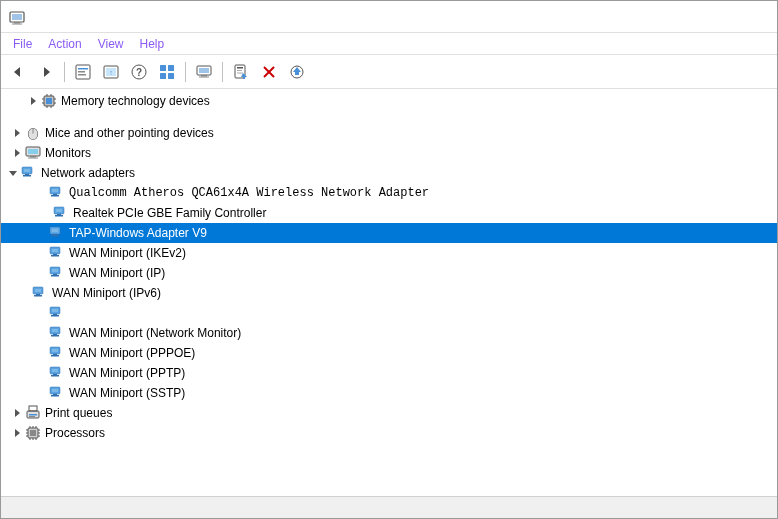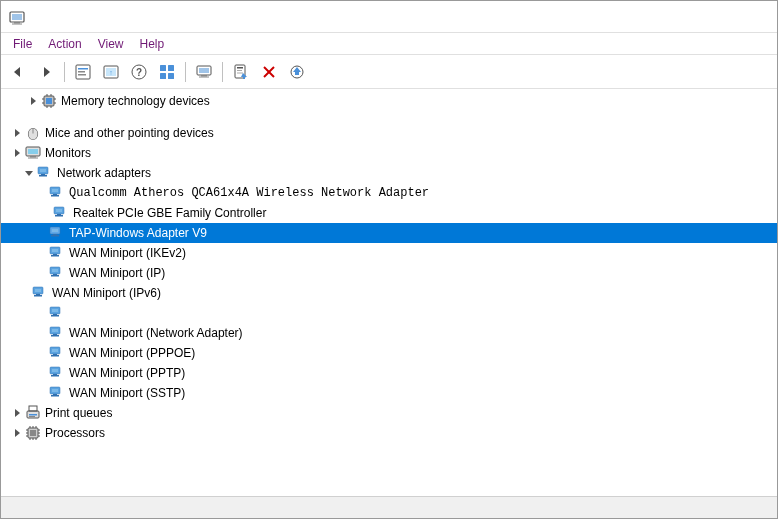"File" .menu-item { color: #701a75 -> #8b5cf6 }
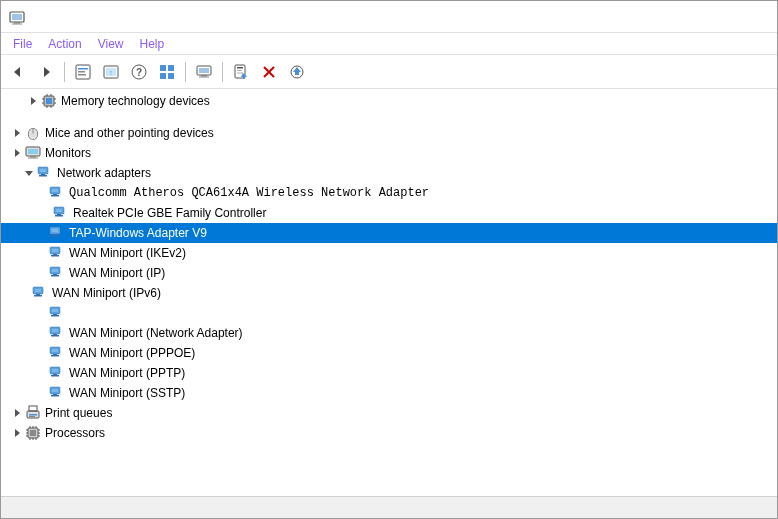"Network adapters" div.tree-item { margin-left: 16px -> none }
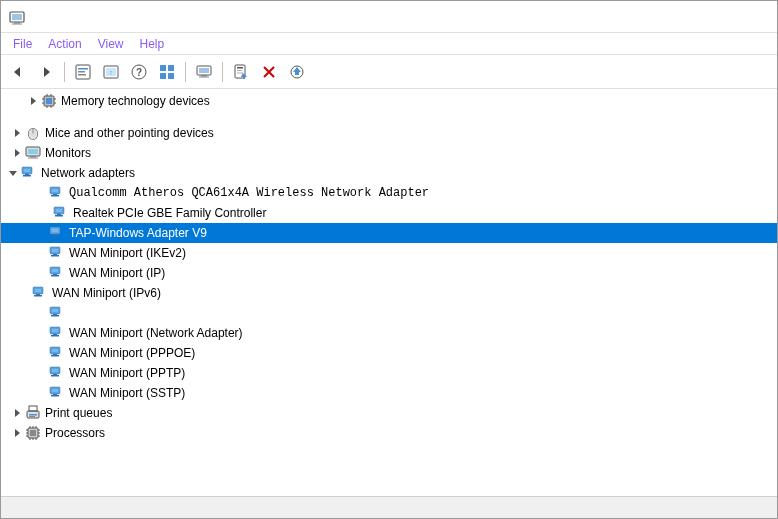"WAN Miniport (Network Adapter)" span.item-label { text: Adapter -> Monitor }
